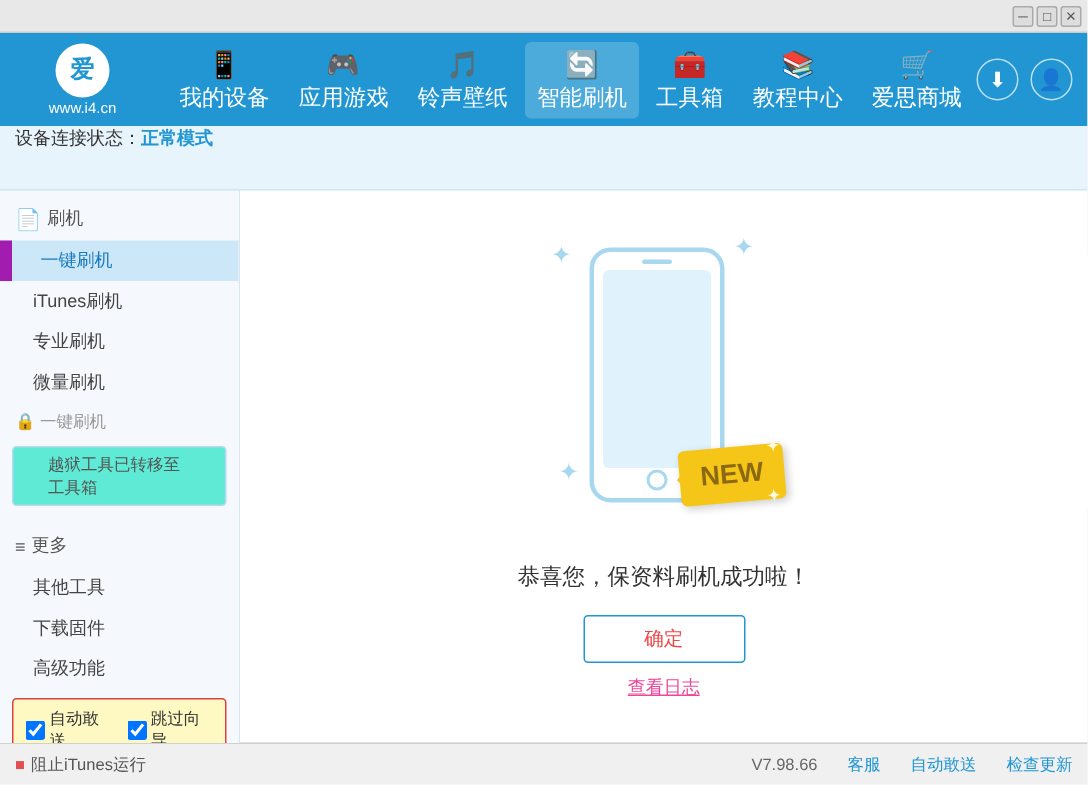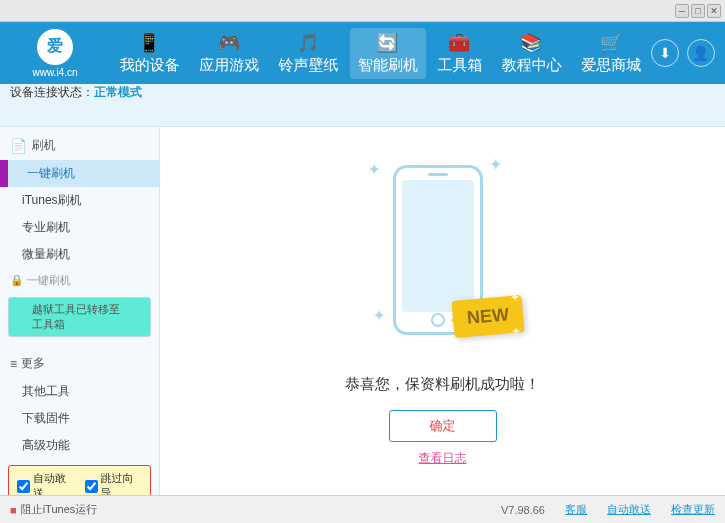"客服" .bottom-link { text-decoration: underline -> none }
